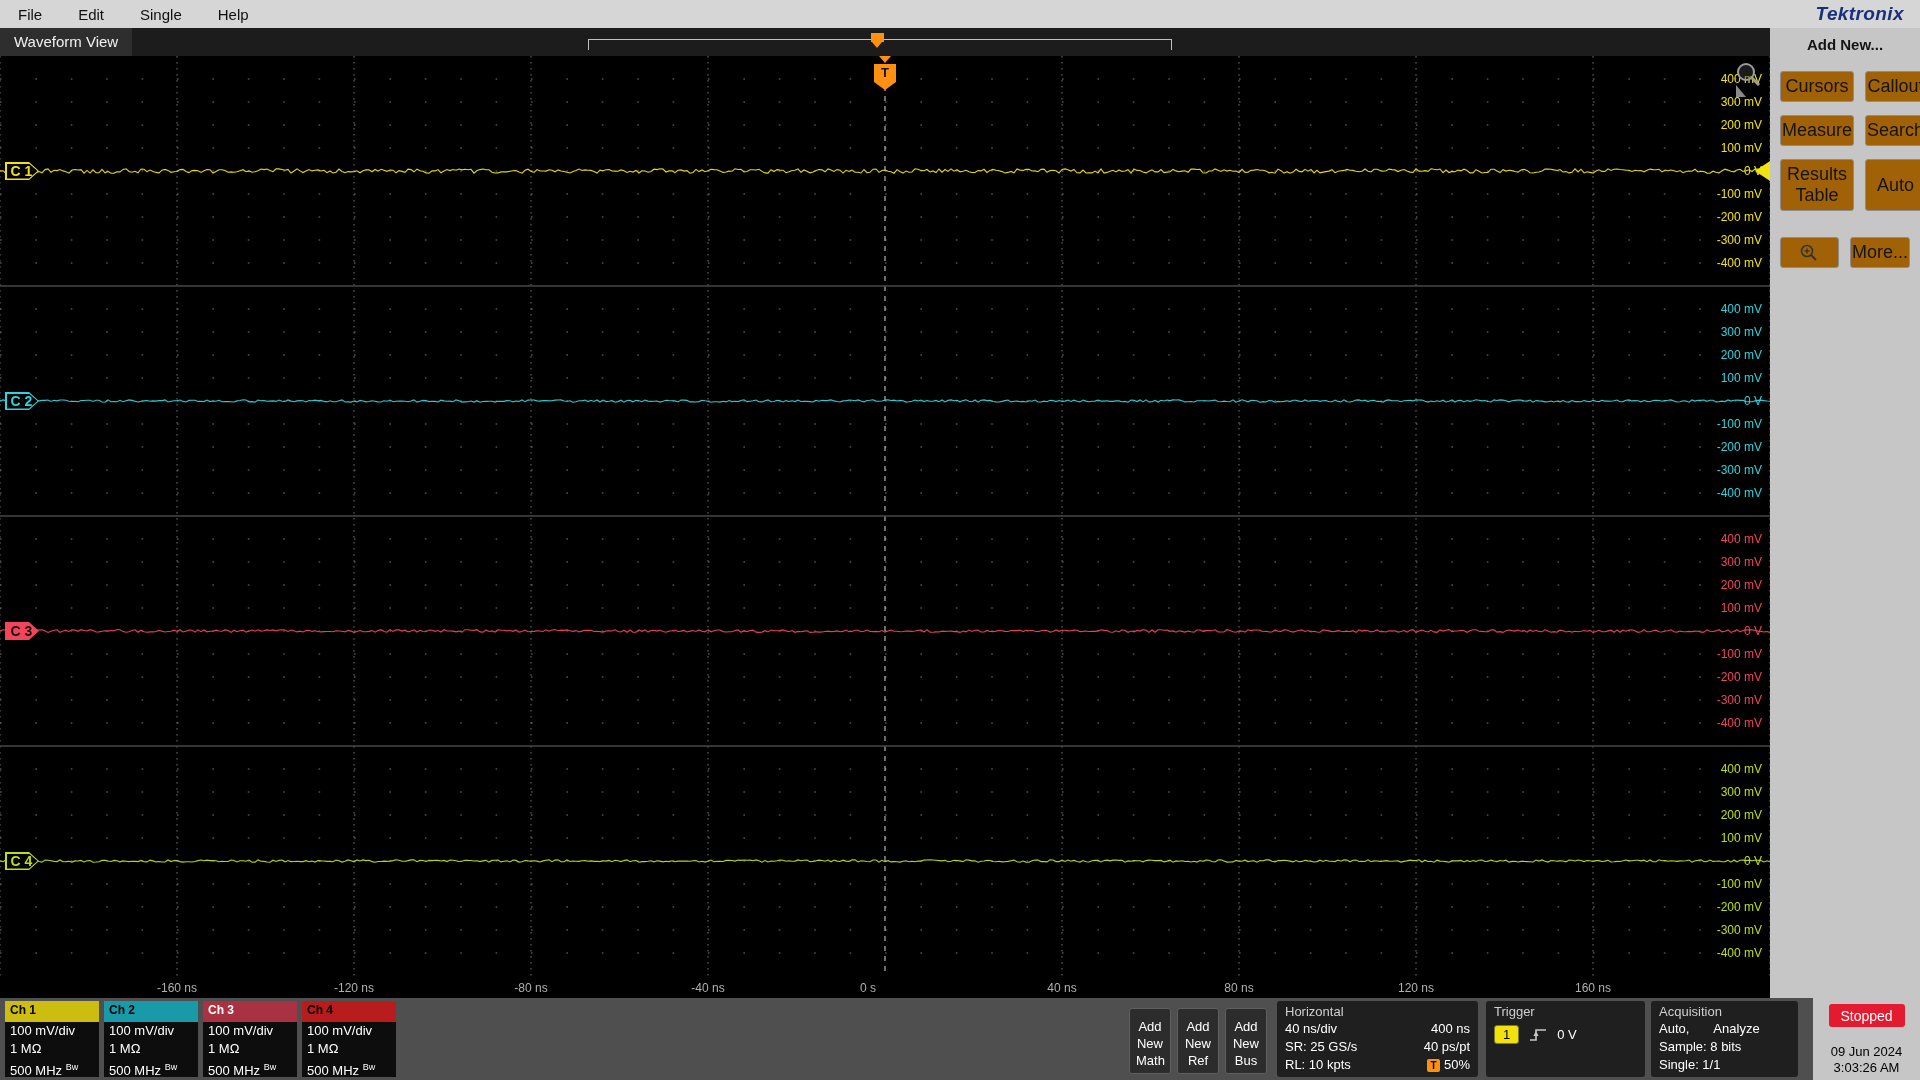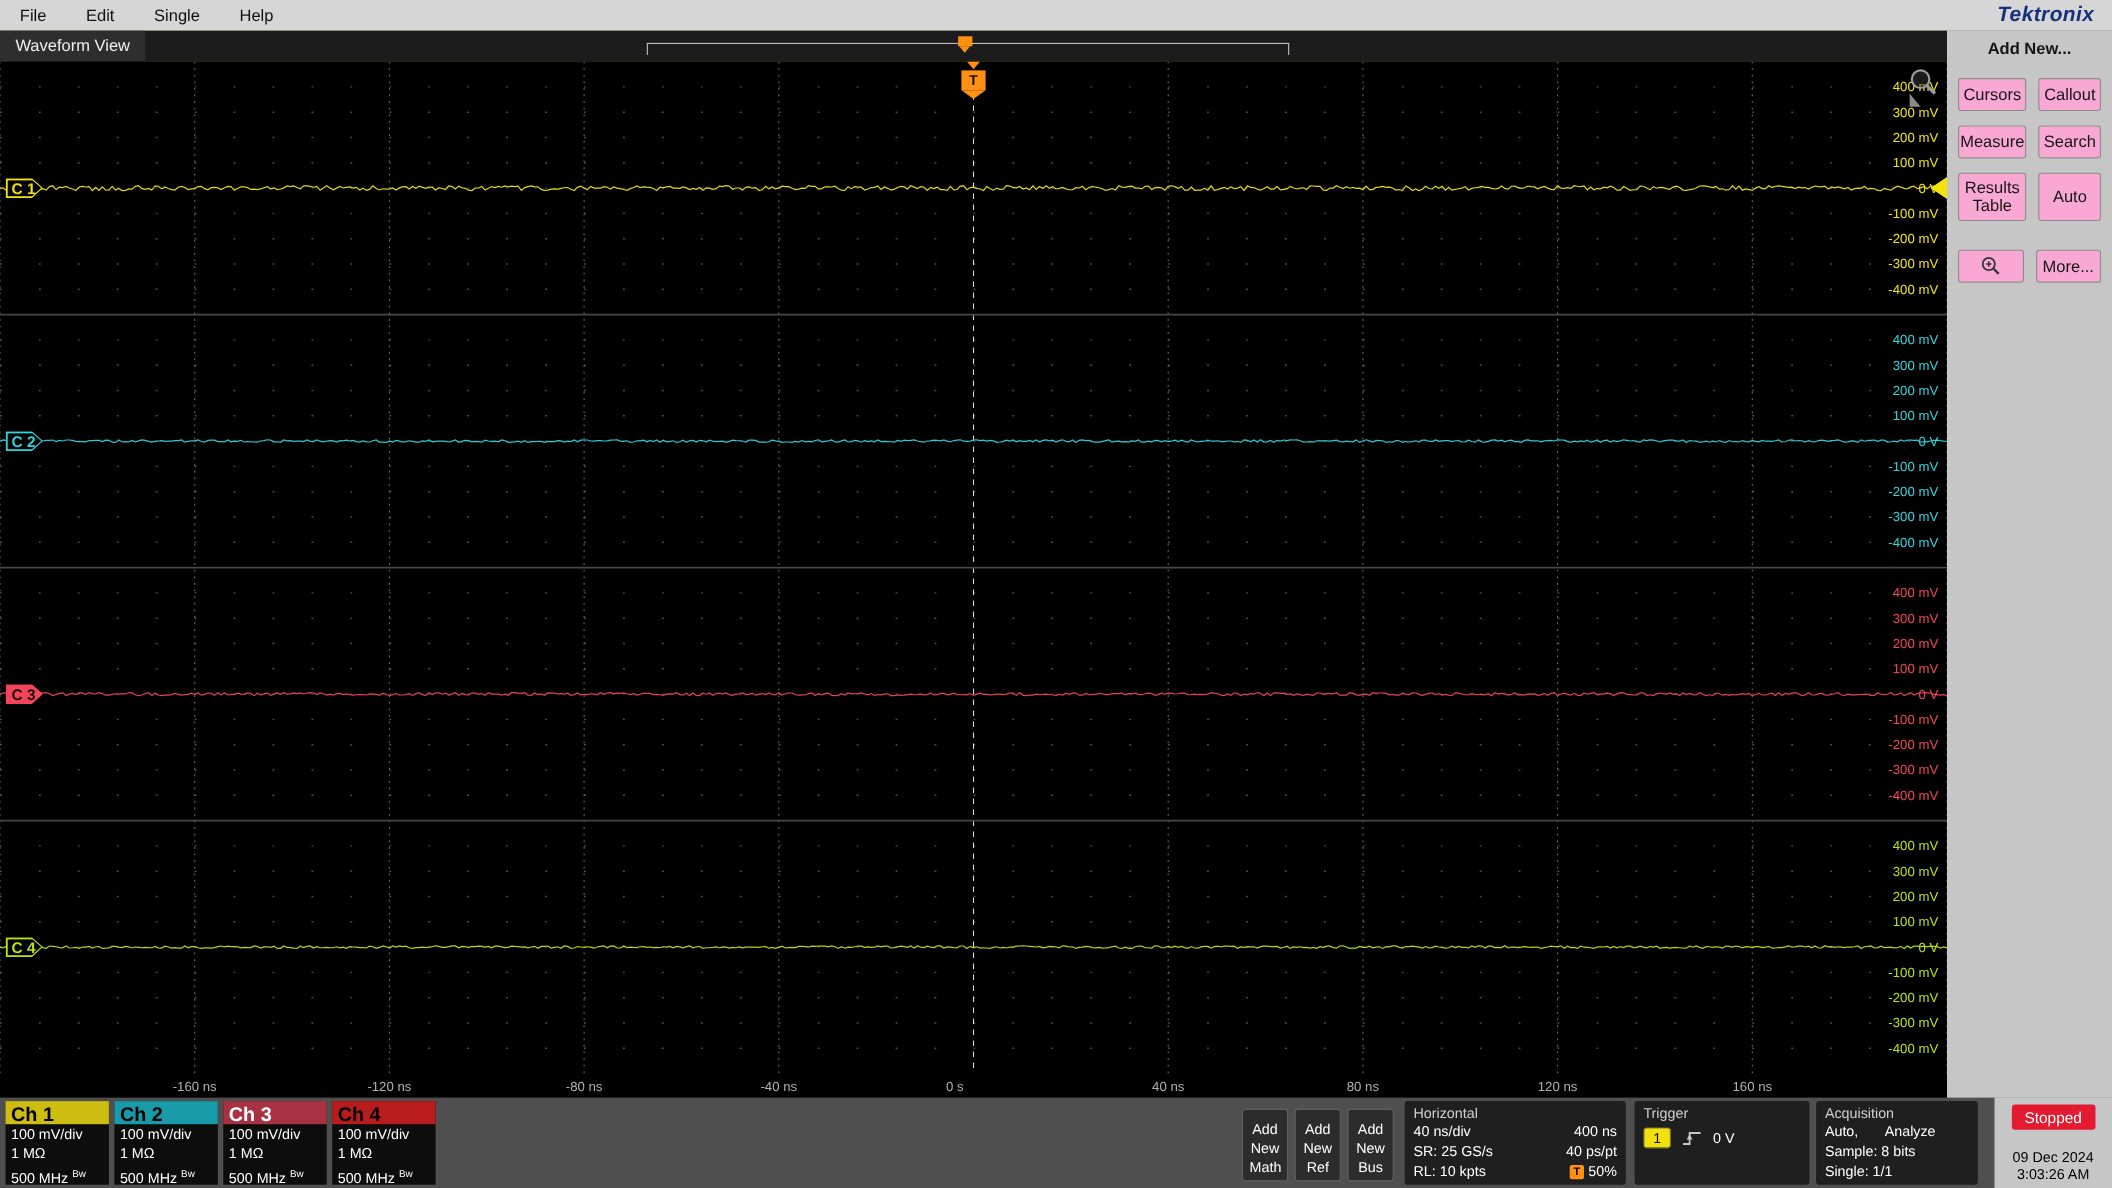"Cursors" .sbtn { background: #f9a8d4 -> #a16207; font-size: 15px -> 18px }
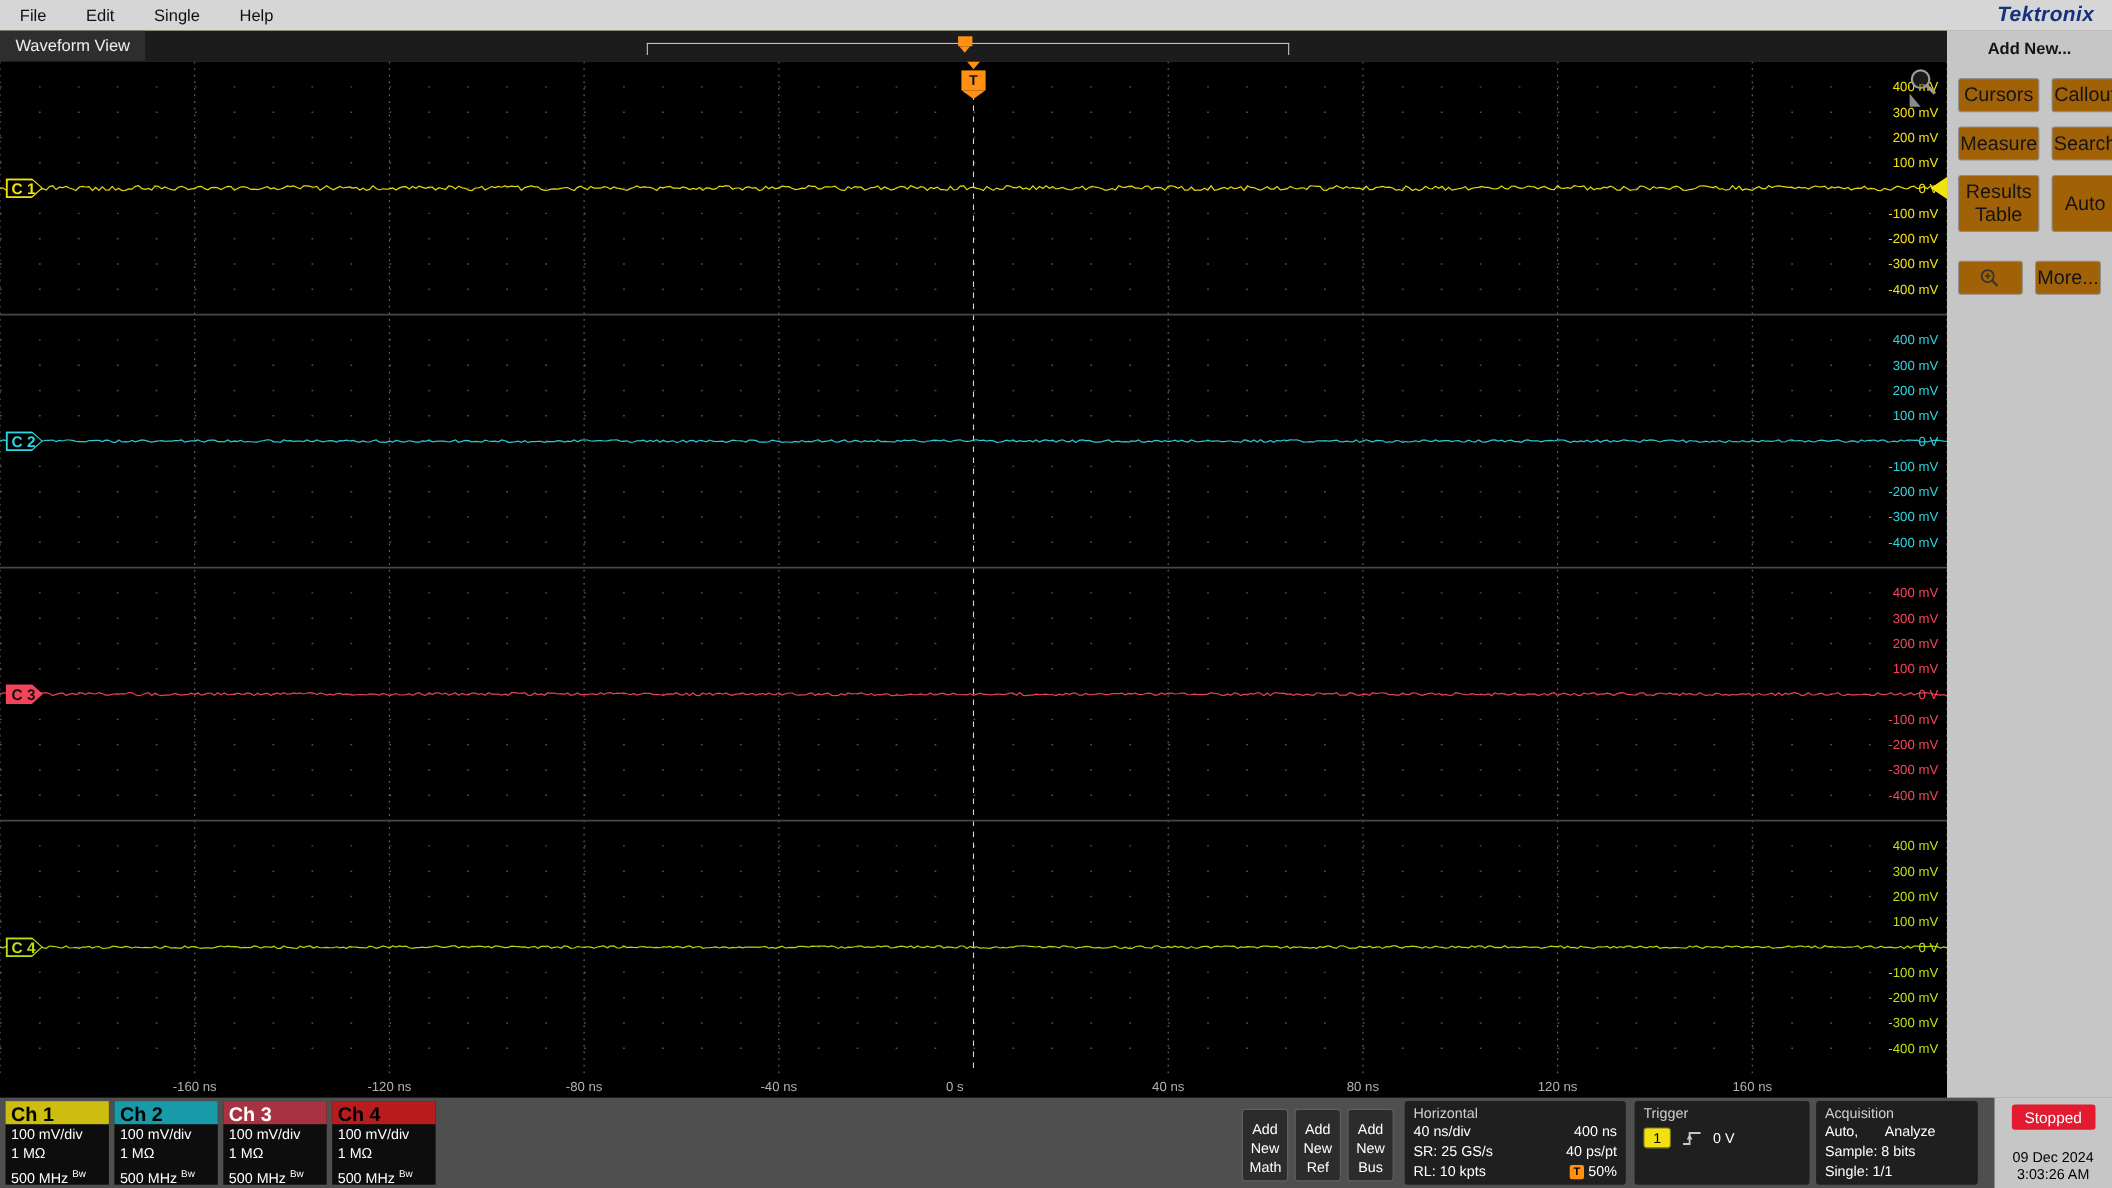"Ch 1" .ch-head { font-size: 18px -> 12px }
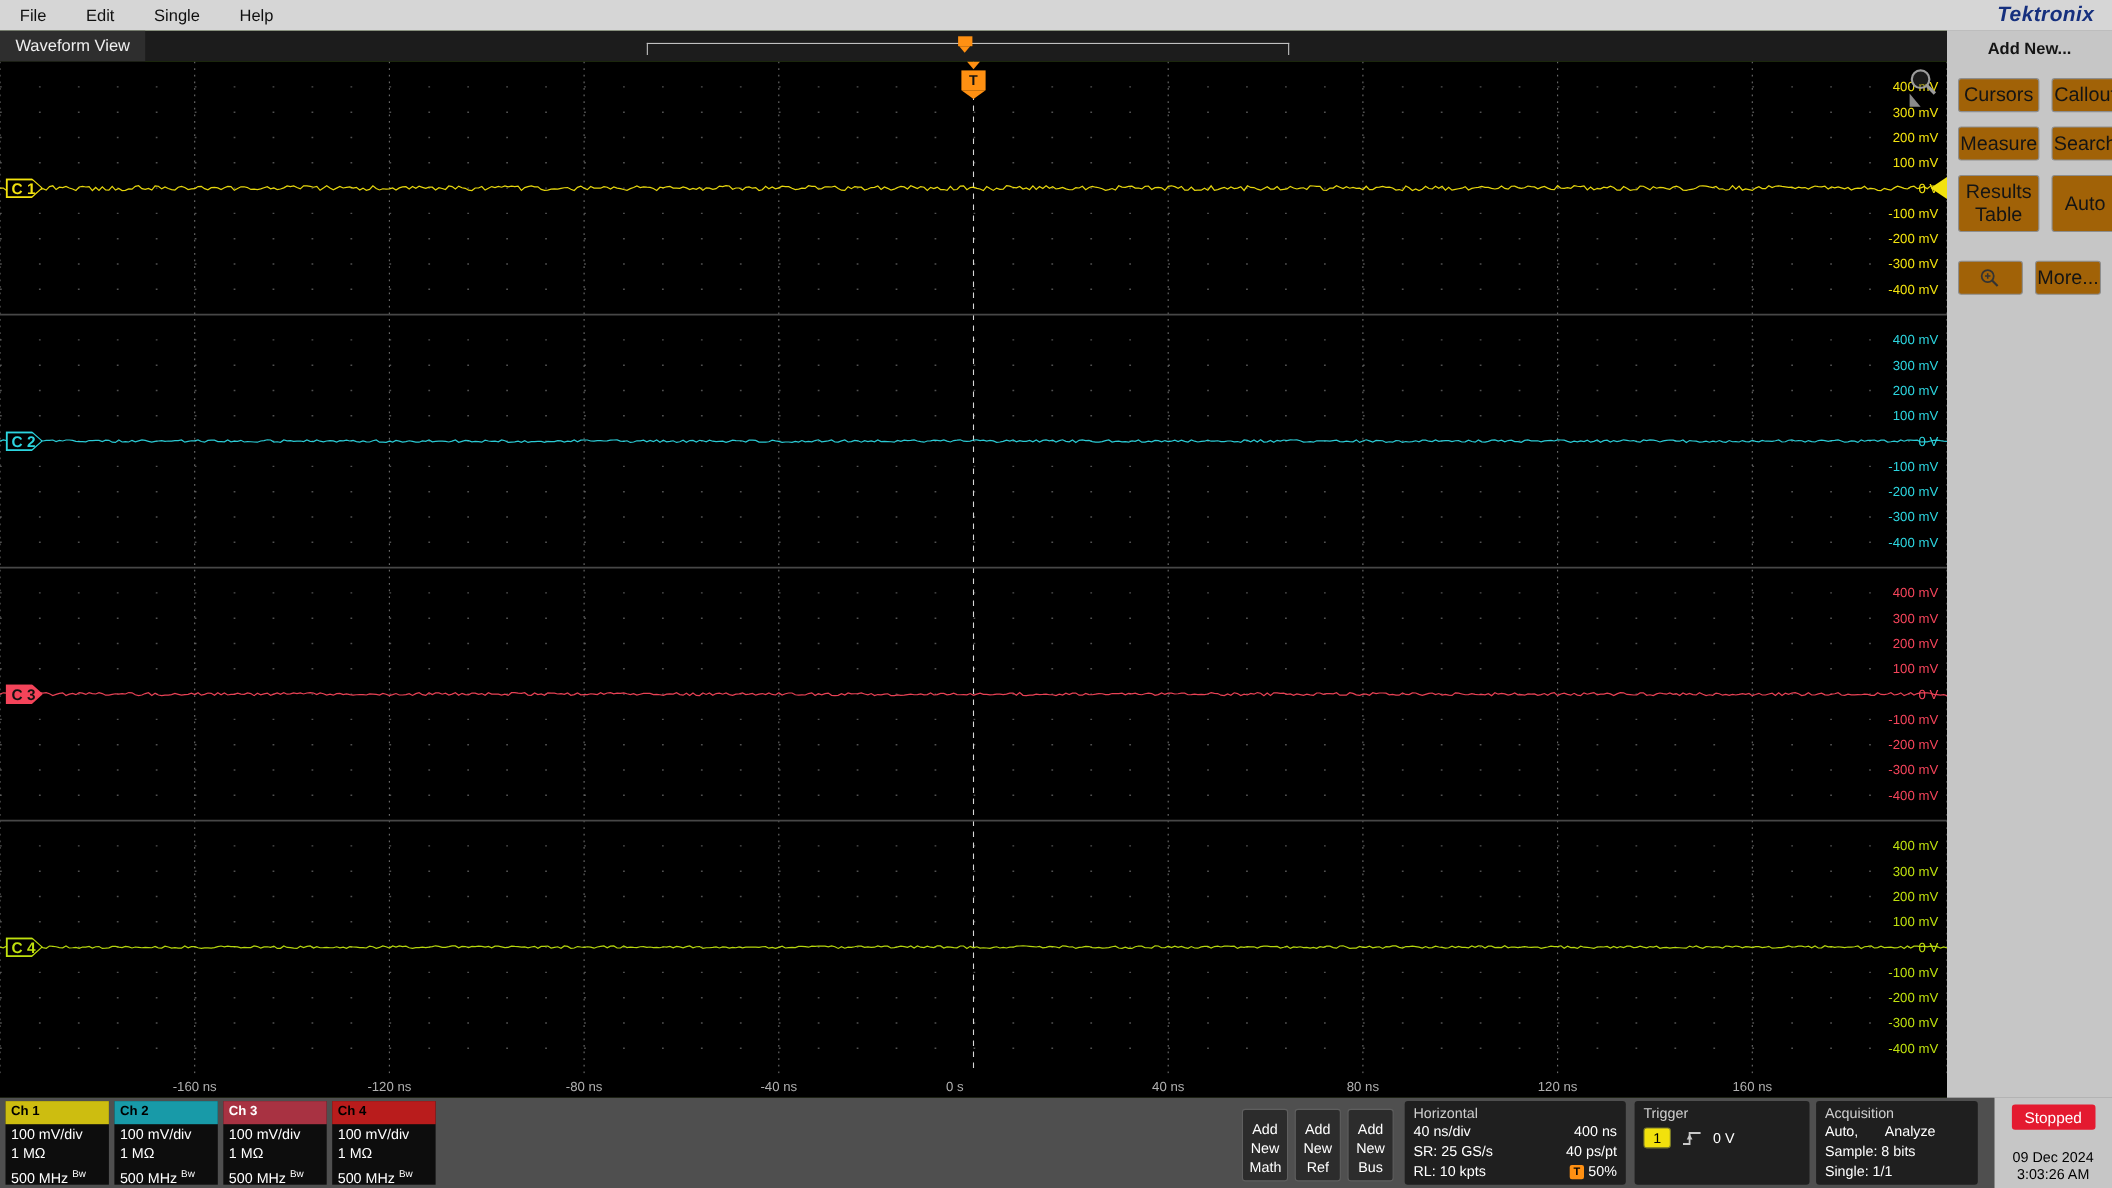"09 Dec 2024" div.corner-date { text: Dec -> Jun }
